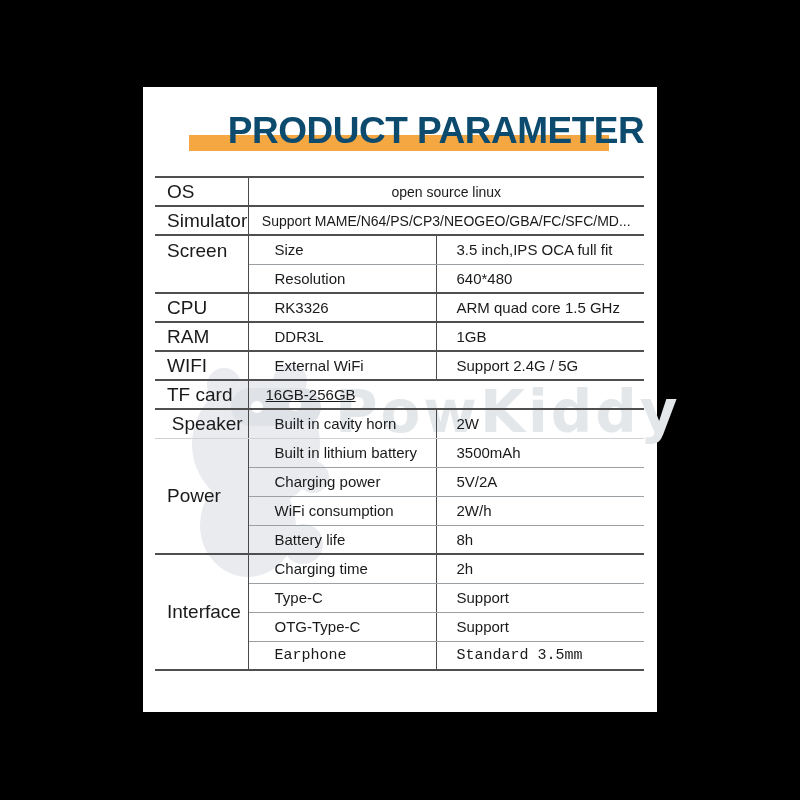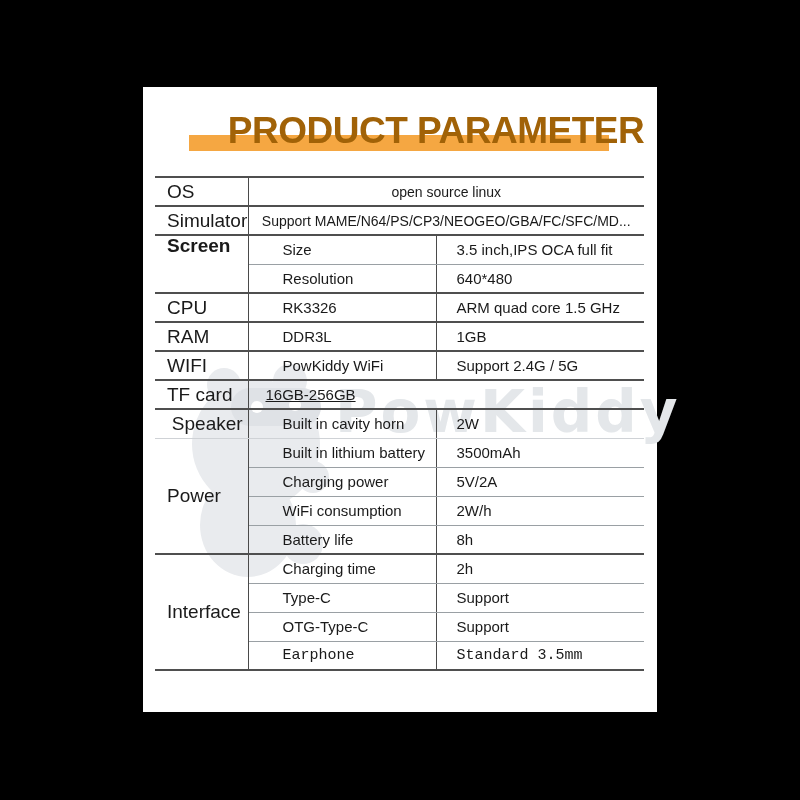"PRODUCT PARAMETER" .page-title { color: #a16207 -> #0c4a6e }
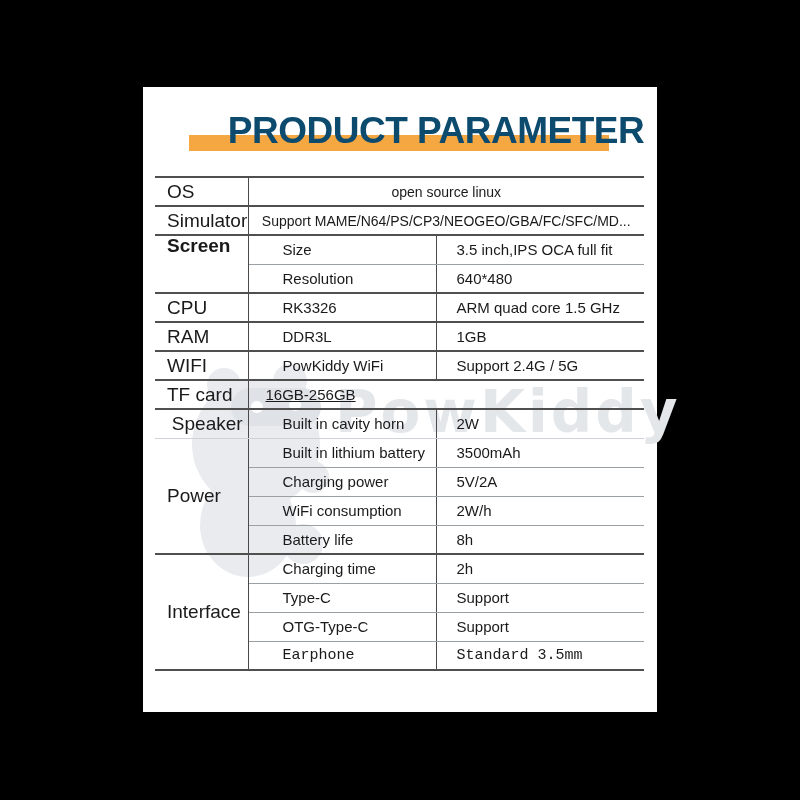"Screen" td.vtop { font-weight: bold -> none; padding-top: none -> 5px }
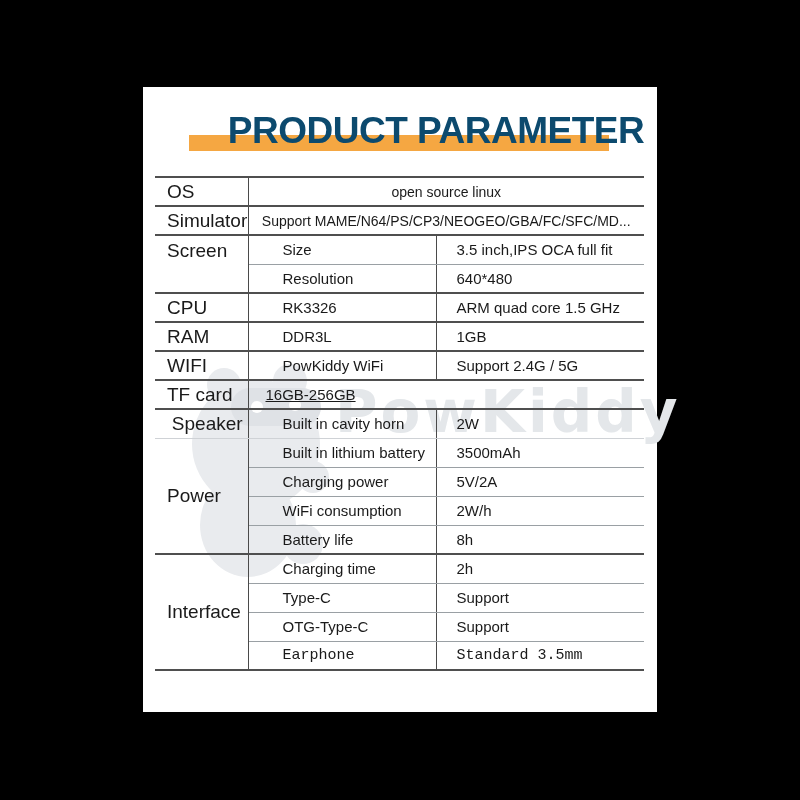"Size" td.k { padding-left: 34px -> 26px }
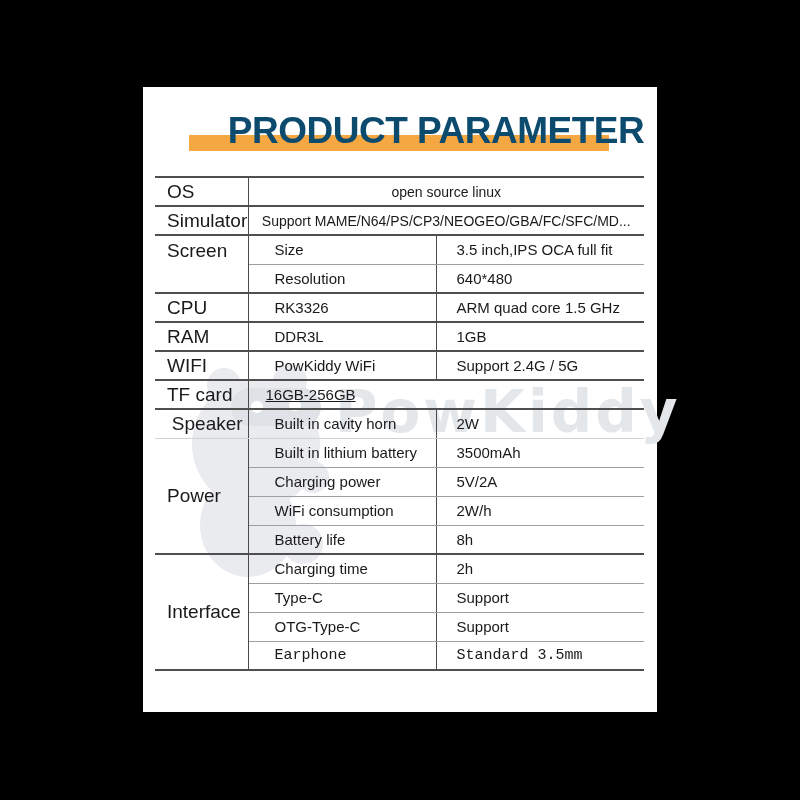"PowKiddy WiFi" td.k { text: PowKiddy -> External }
